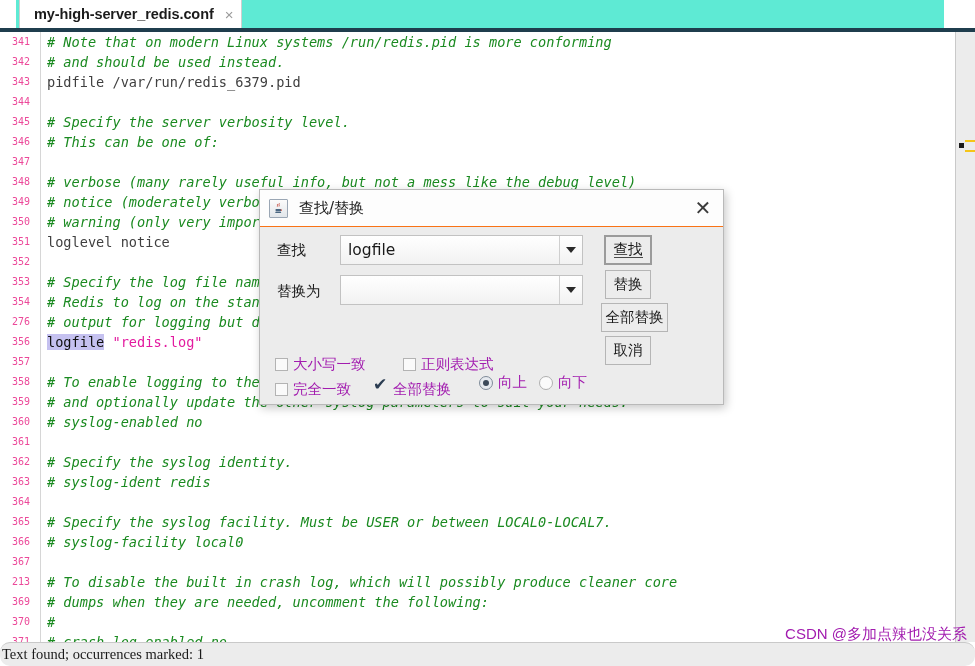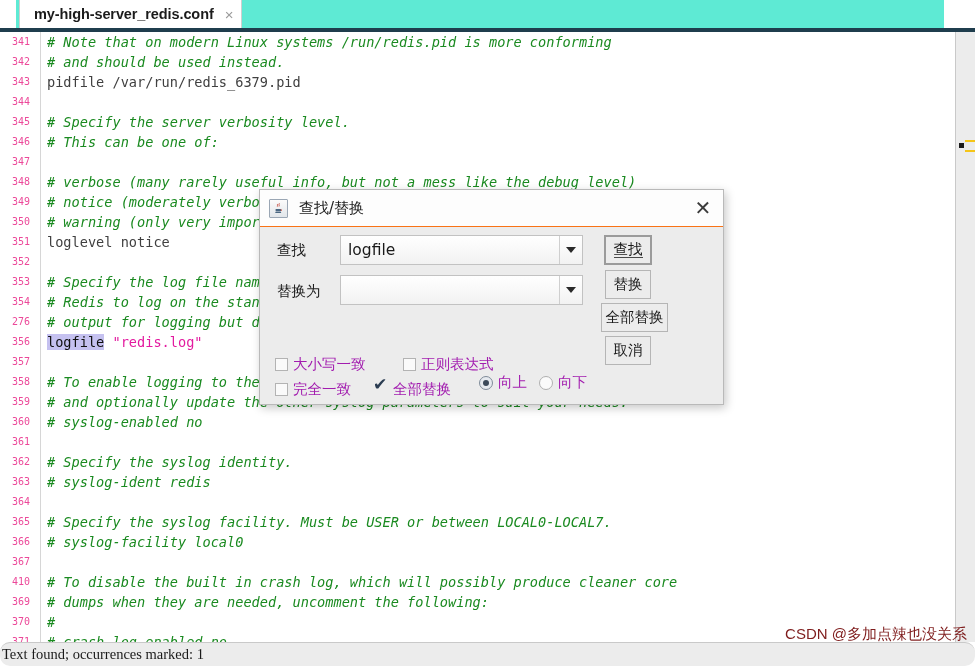"410" span.lnum { text: 410 -> 213 }
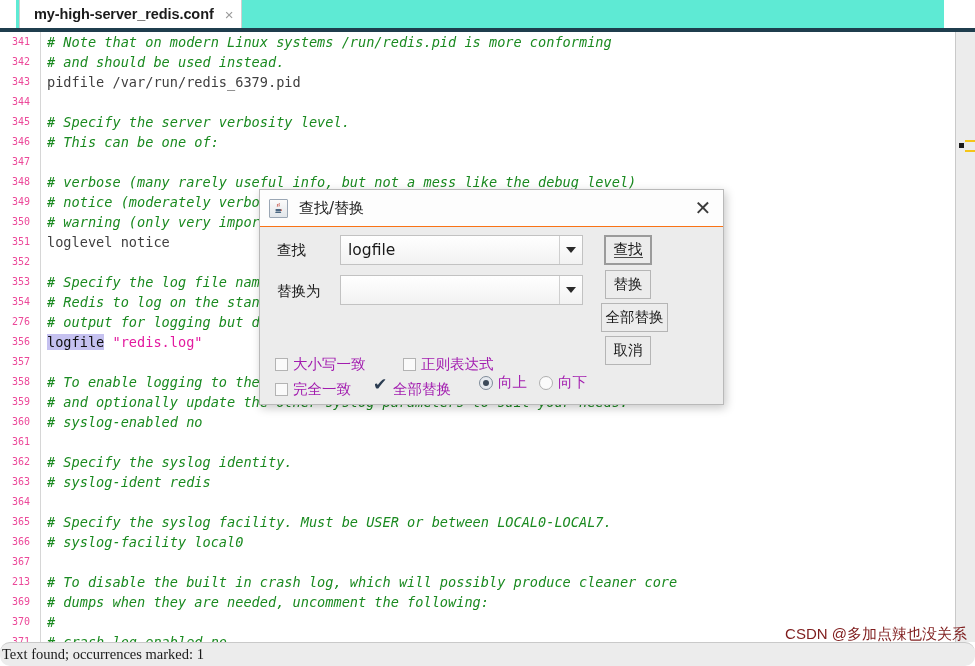"CSDN @多加点辣也没关系" .watermark { color: #7f1d1d -> #a21caf }
